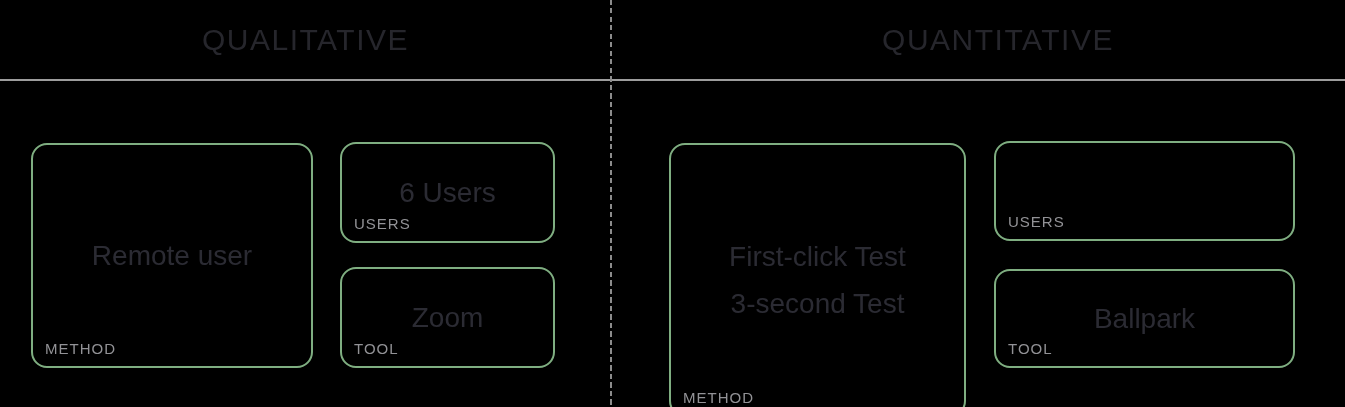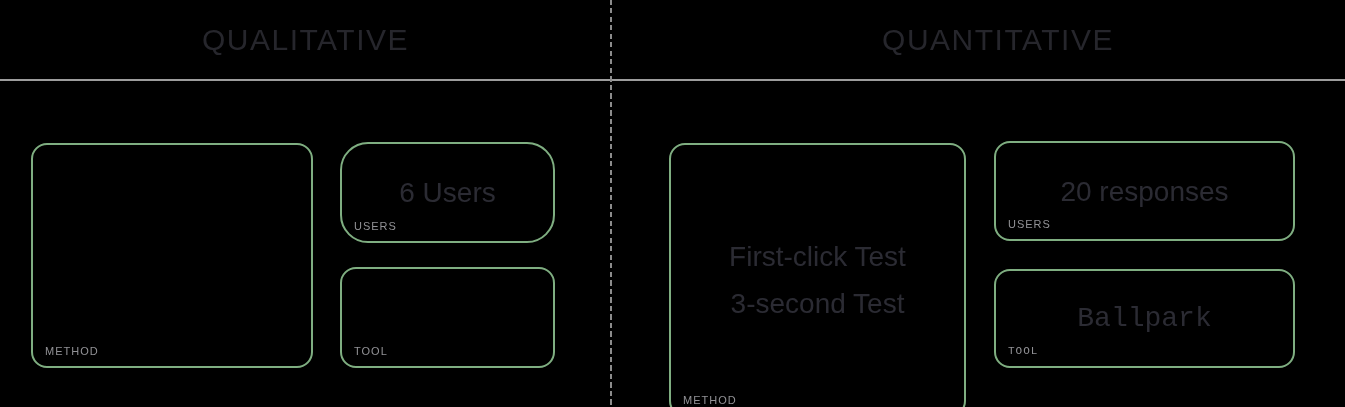"6 Users" .card.q-users { border-radius: 28px -> none }
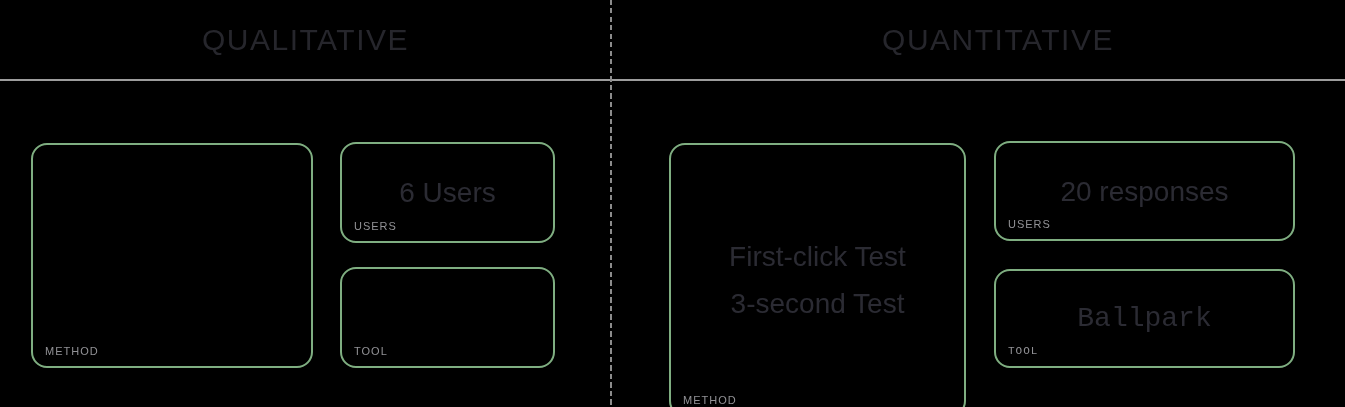"20 responses" span.card-line { html: <span>20 responses</span> -> none }
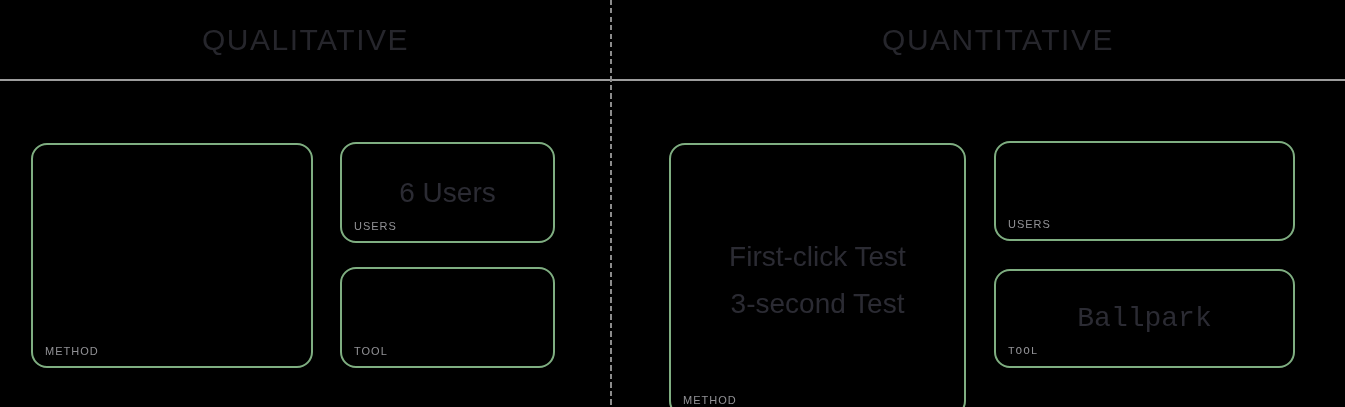"USERS" .card-label { font-size: 11px -> 15px }
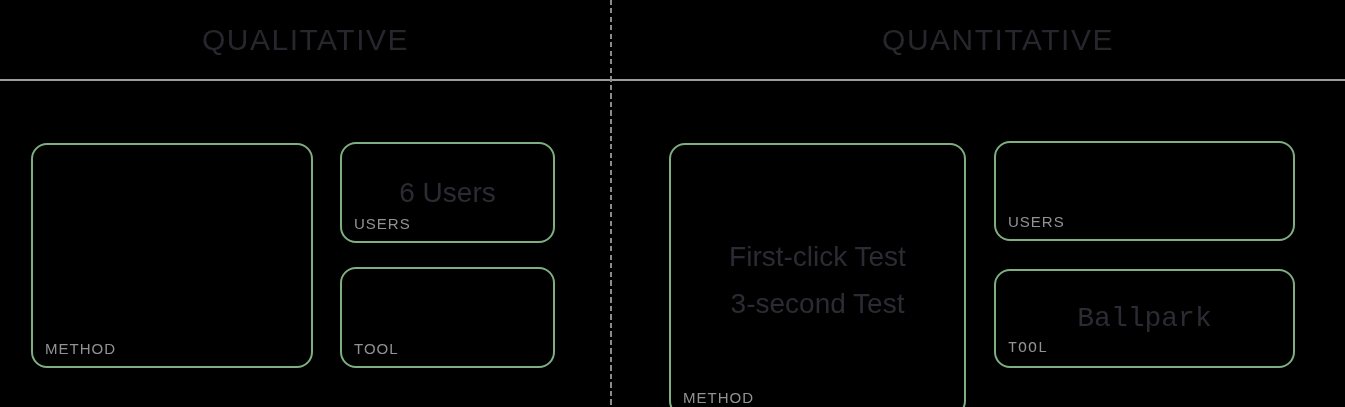"Remote user" span.card-line { html: none -> <span>Remote user</span> }
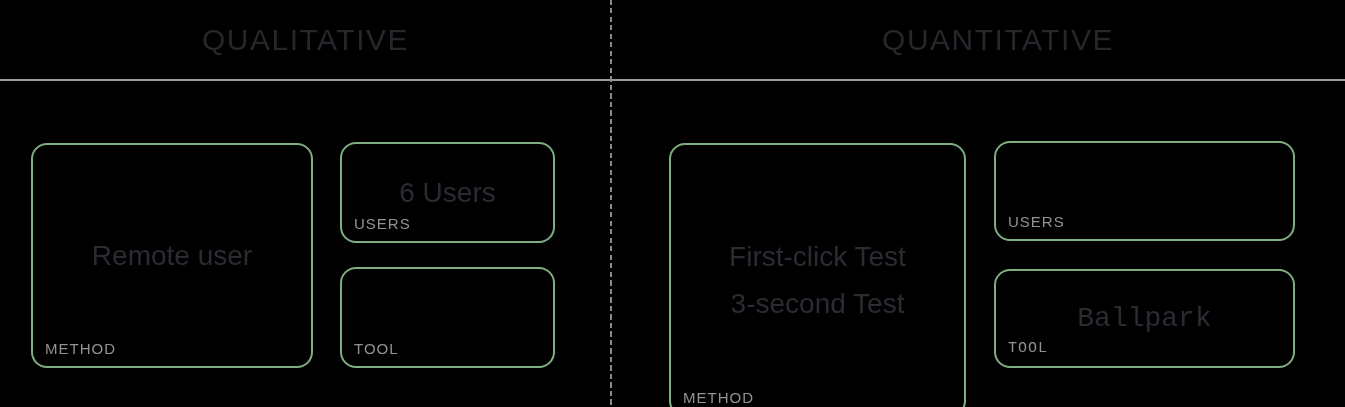"Zoom" span.card-line { html: none -> <span>Zoom</span> }
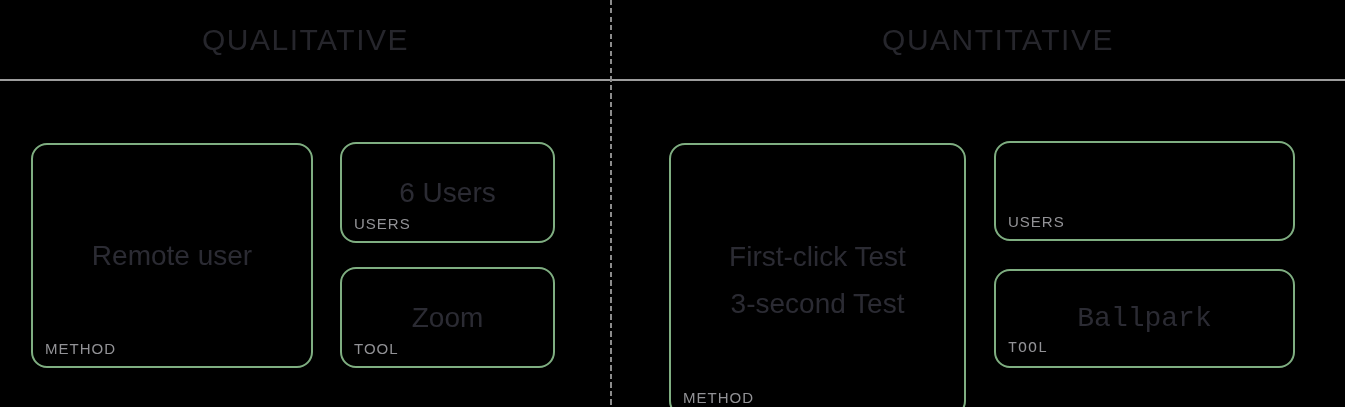"Ballpark" .card.t-tool { font-family: Liberation Mono, monospace -> none }
